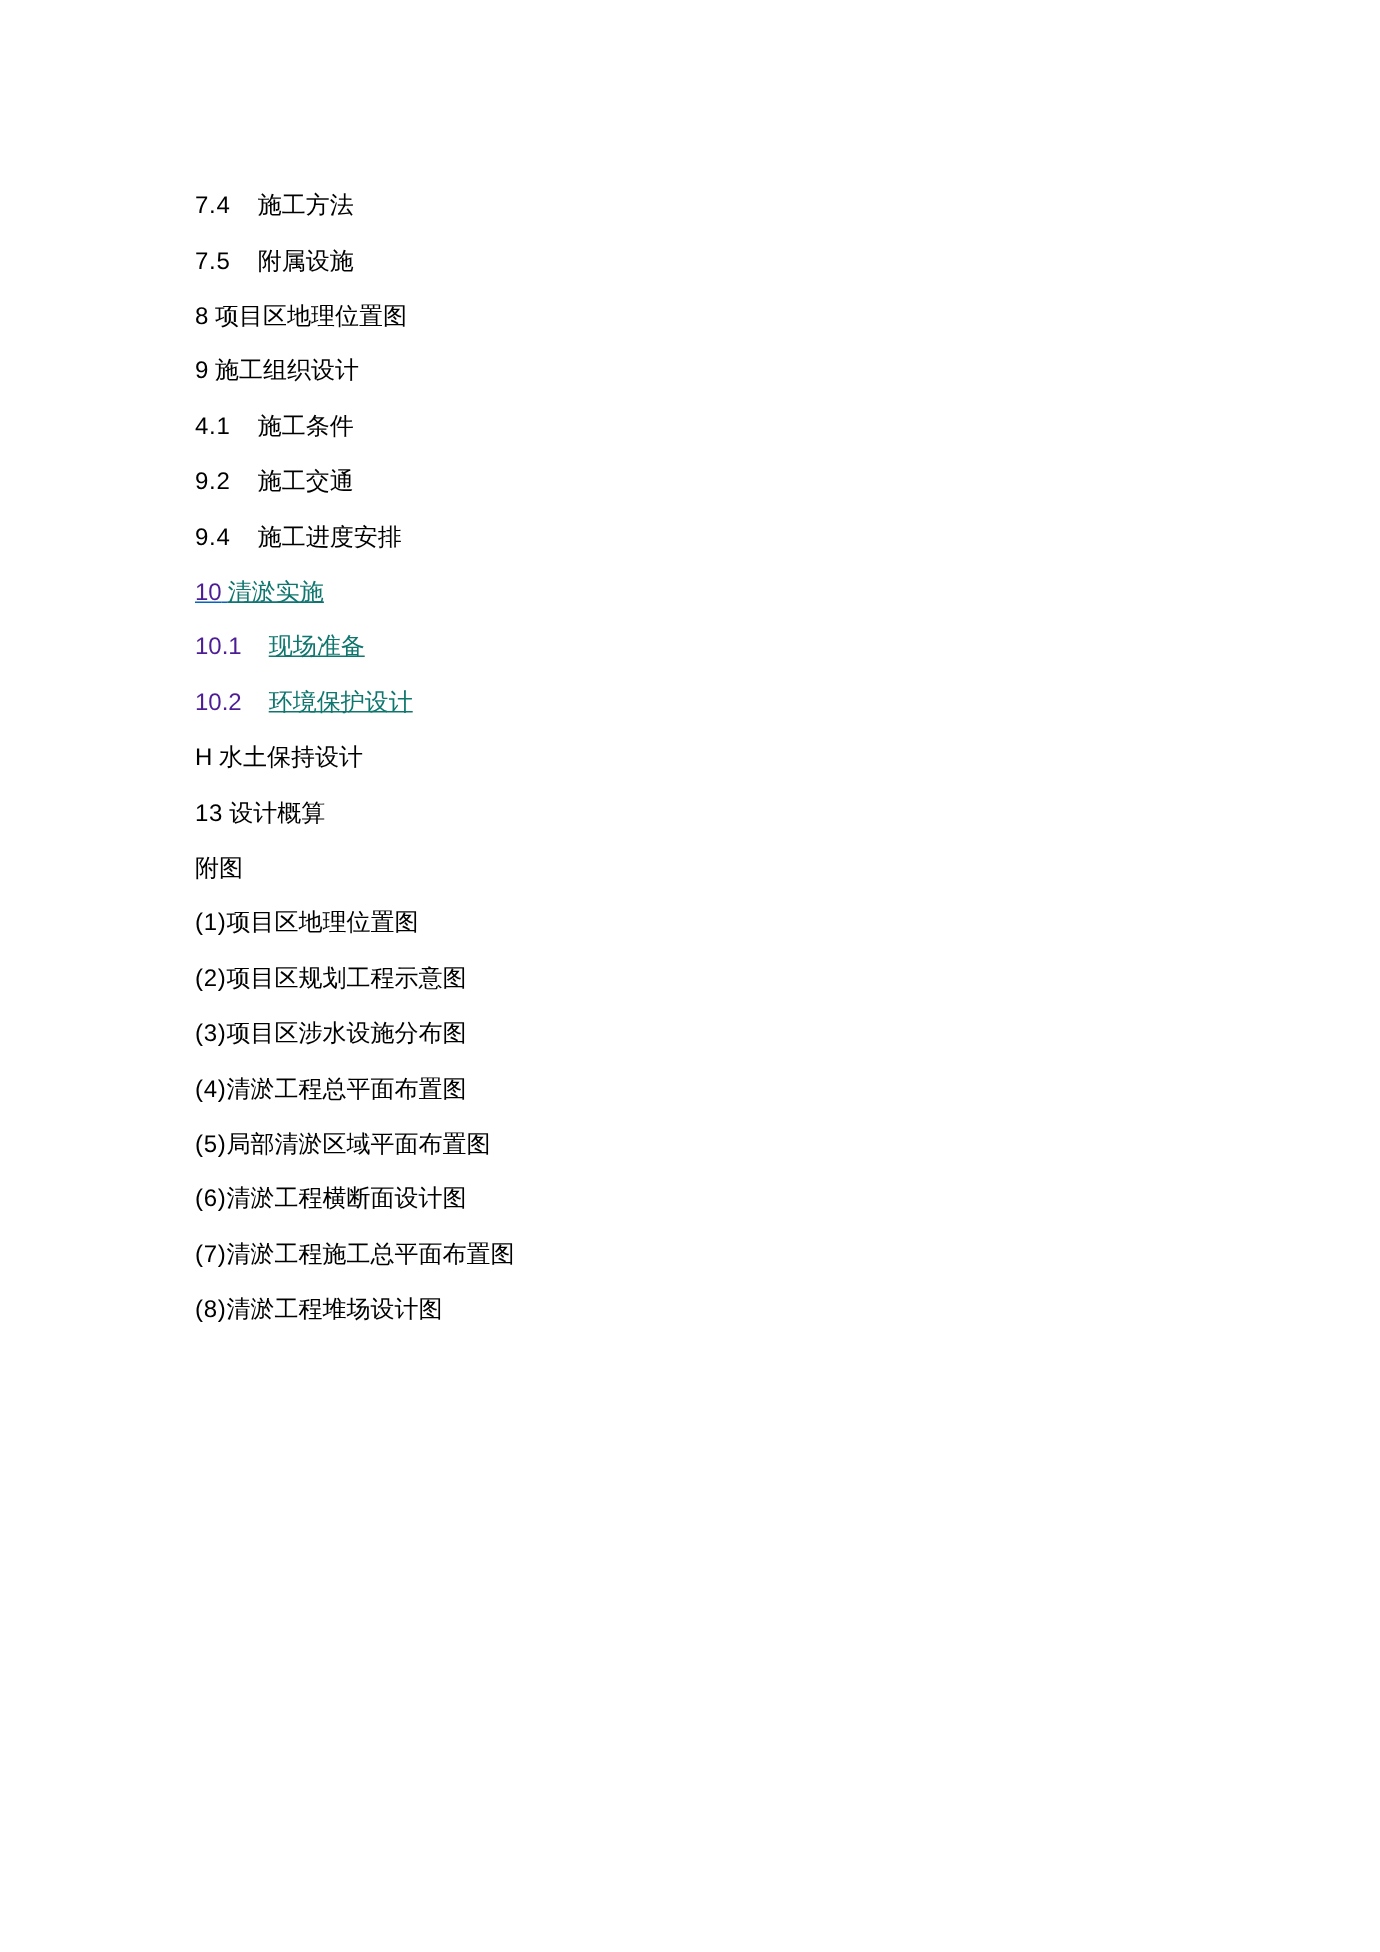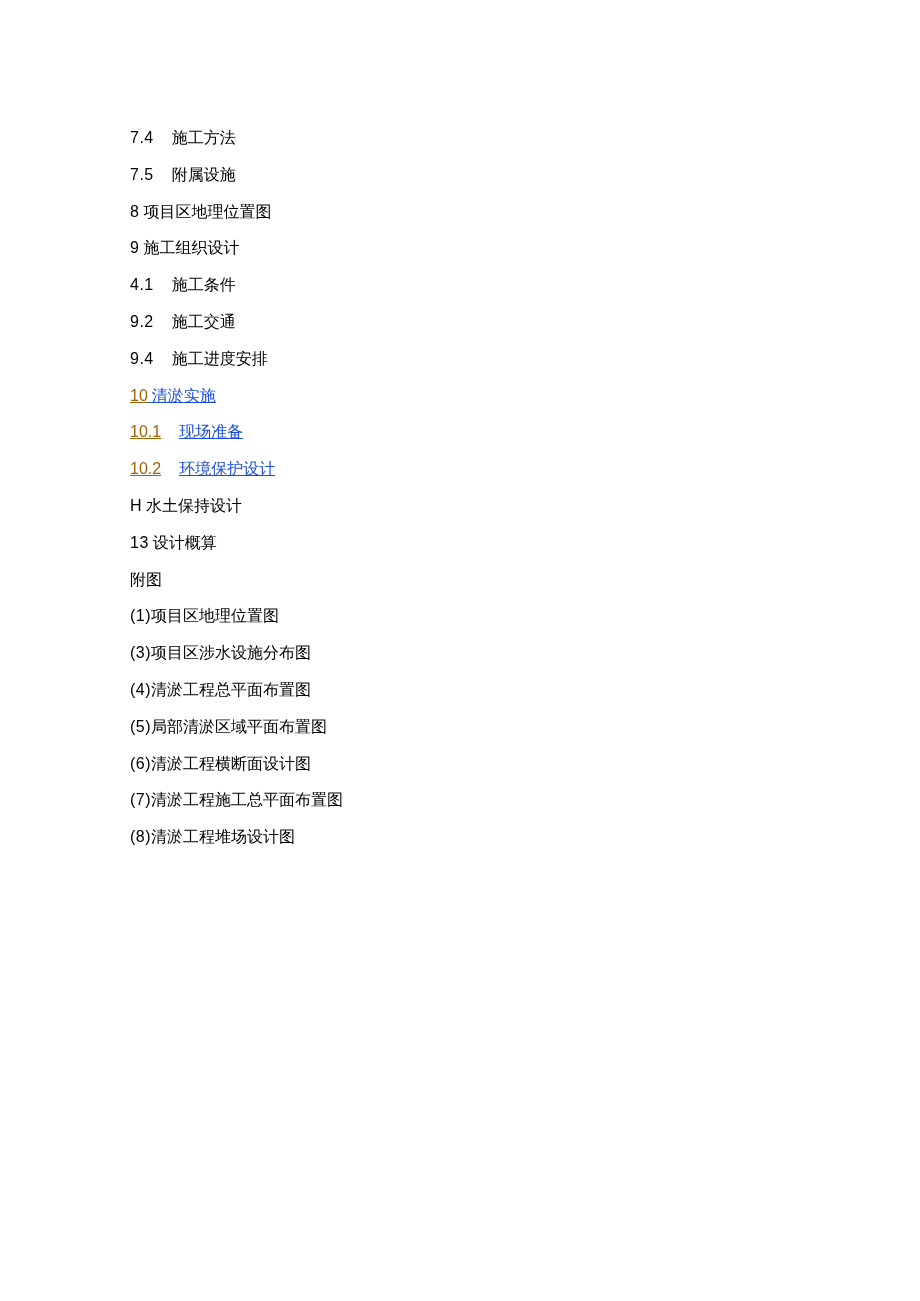"10" .link-num { color: #a16207 -> #4c1d95; text-decoration: underline -> none }
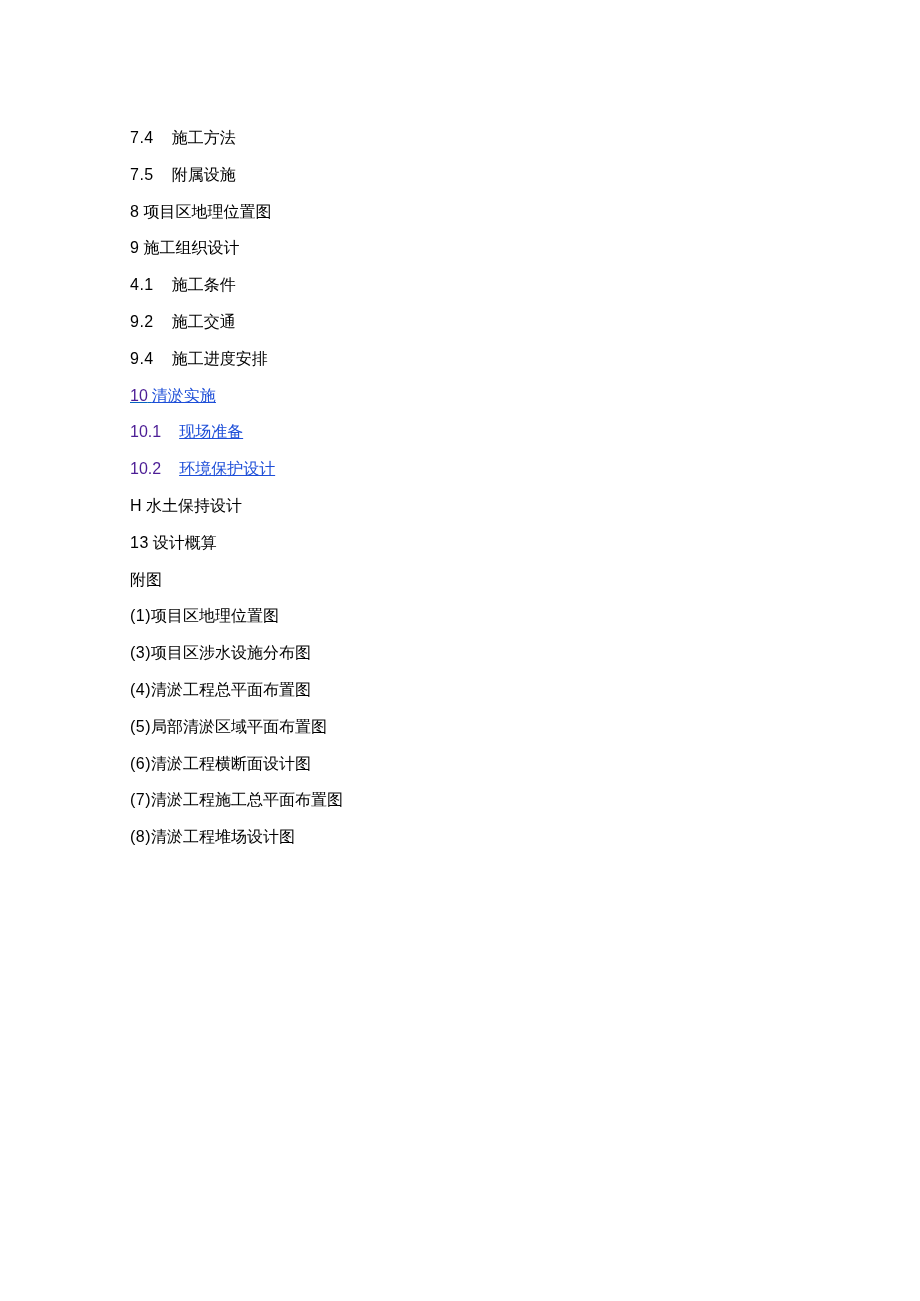"清淤实施" .link-text { color: #1d4ed8 -> #0f766e }
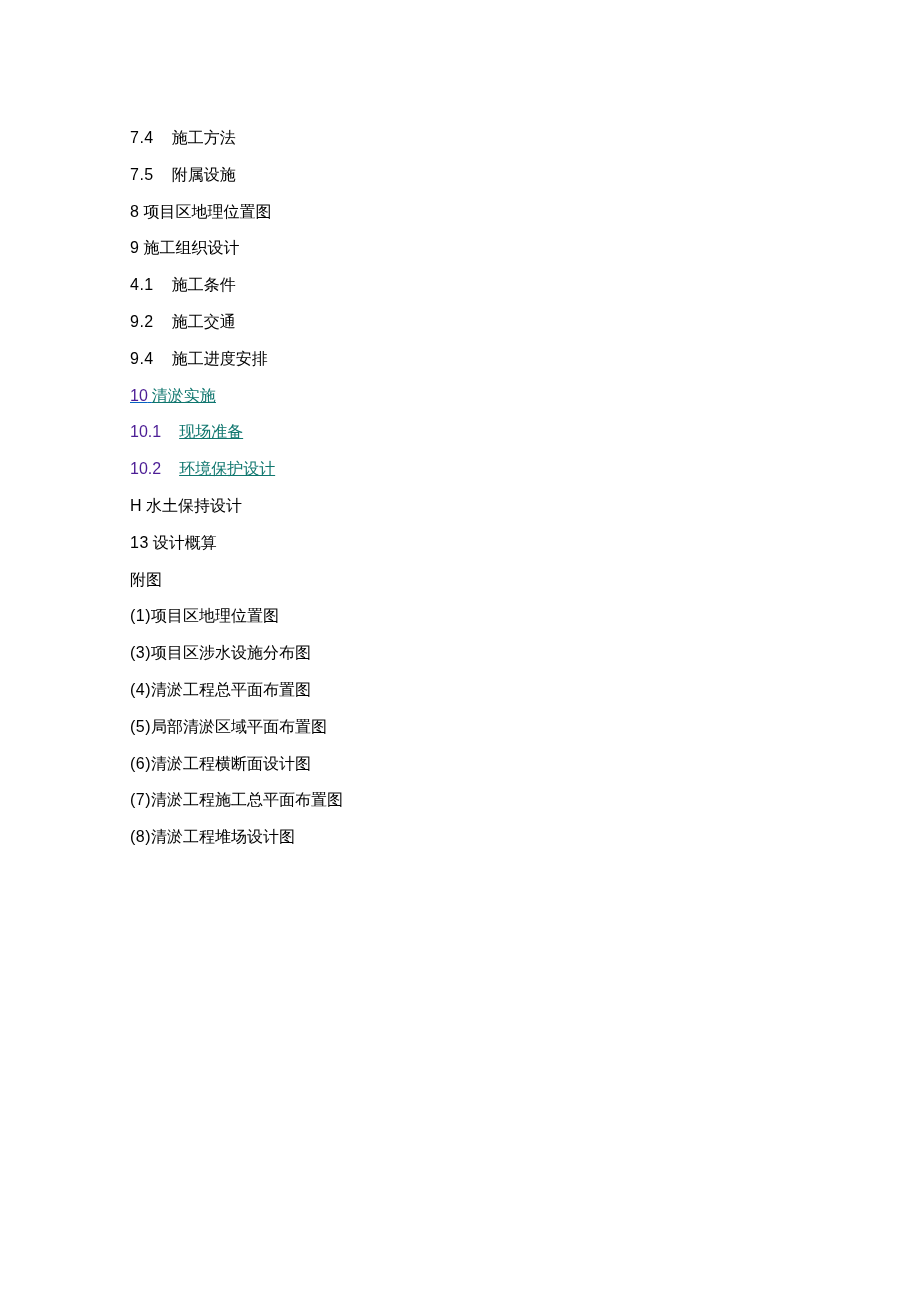"(2)项目区规划工程示意图" div.toc-line { html: none -> <div><span>(2)</span><span>项目区规划工程示意图</span></div> }
